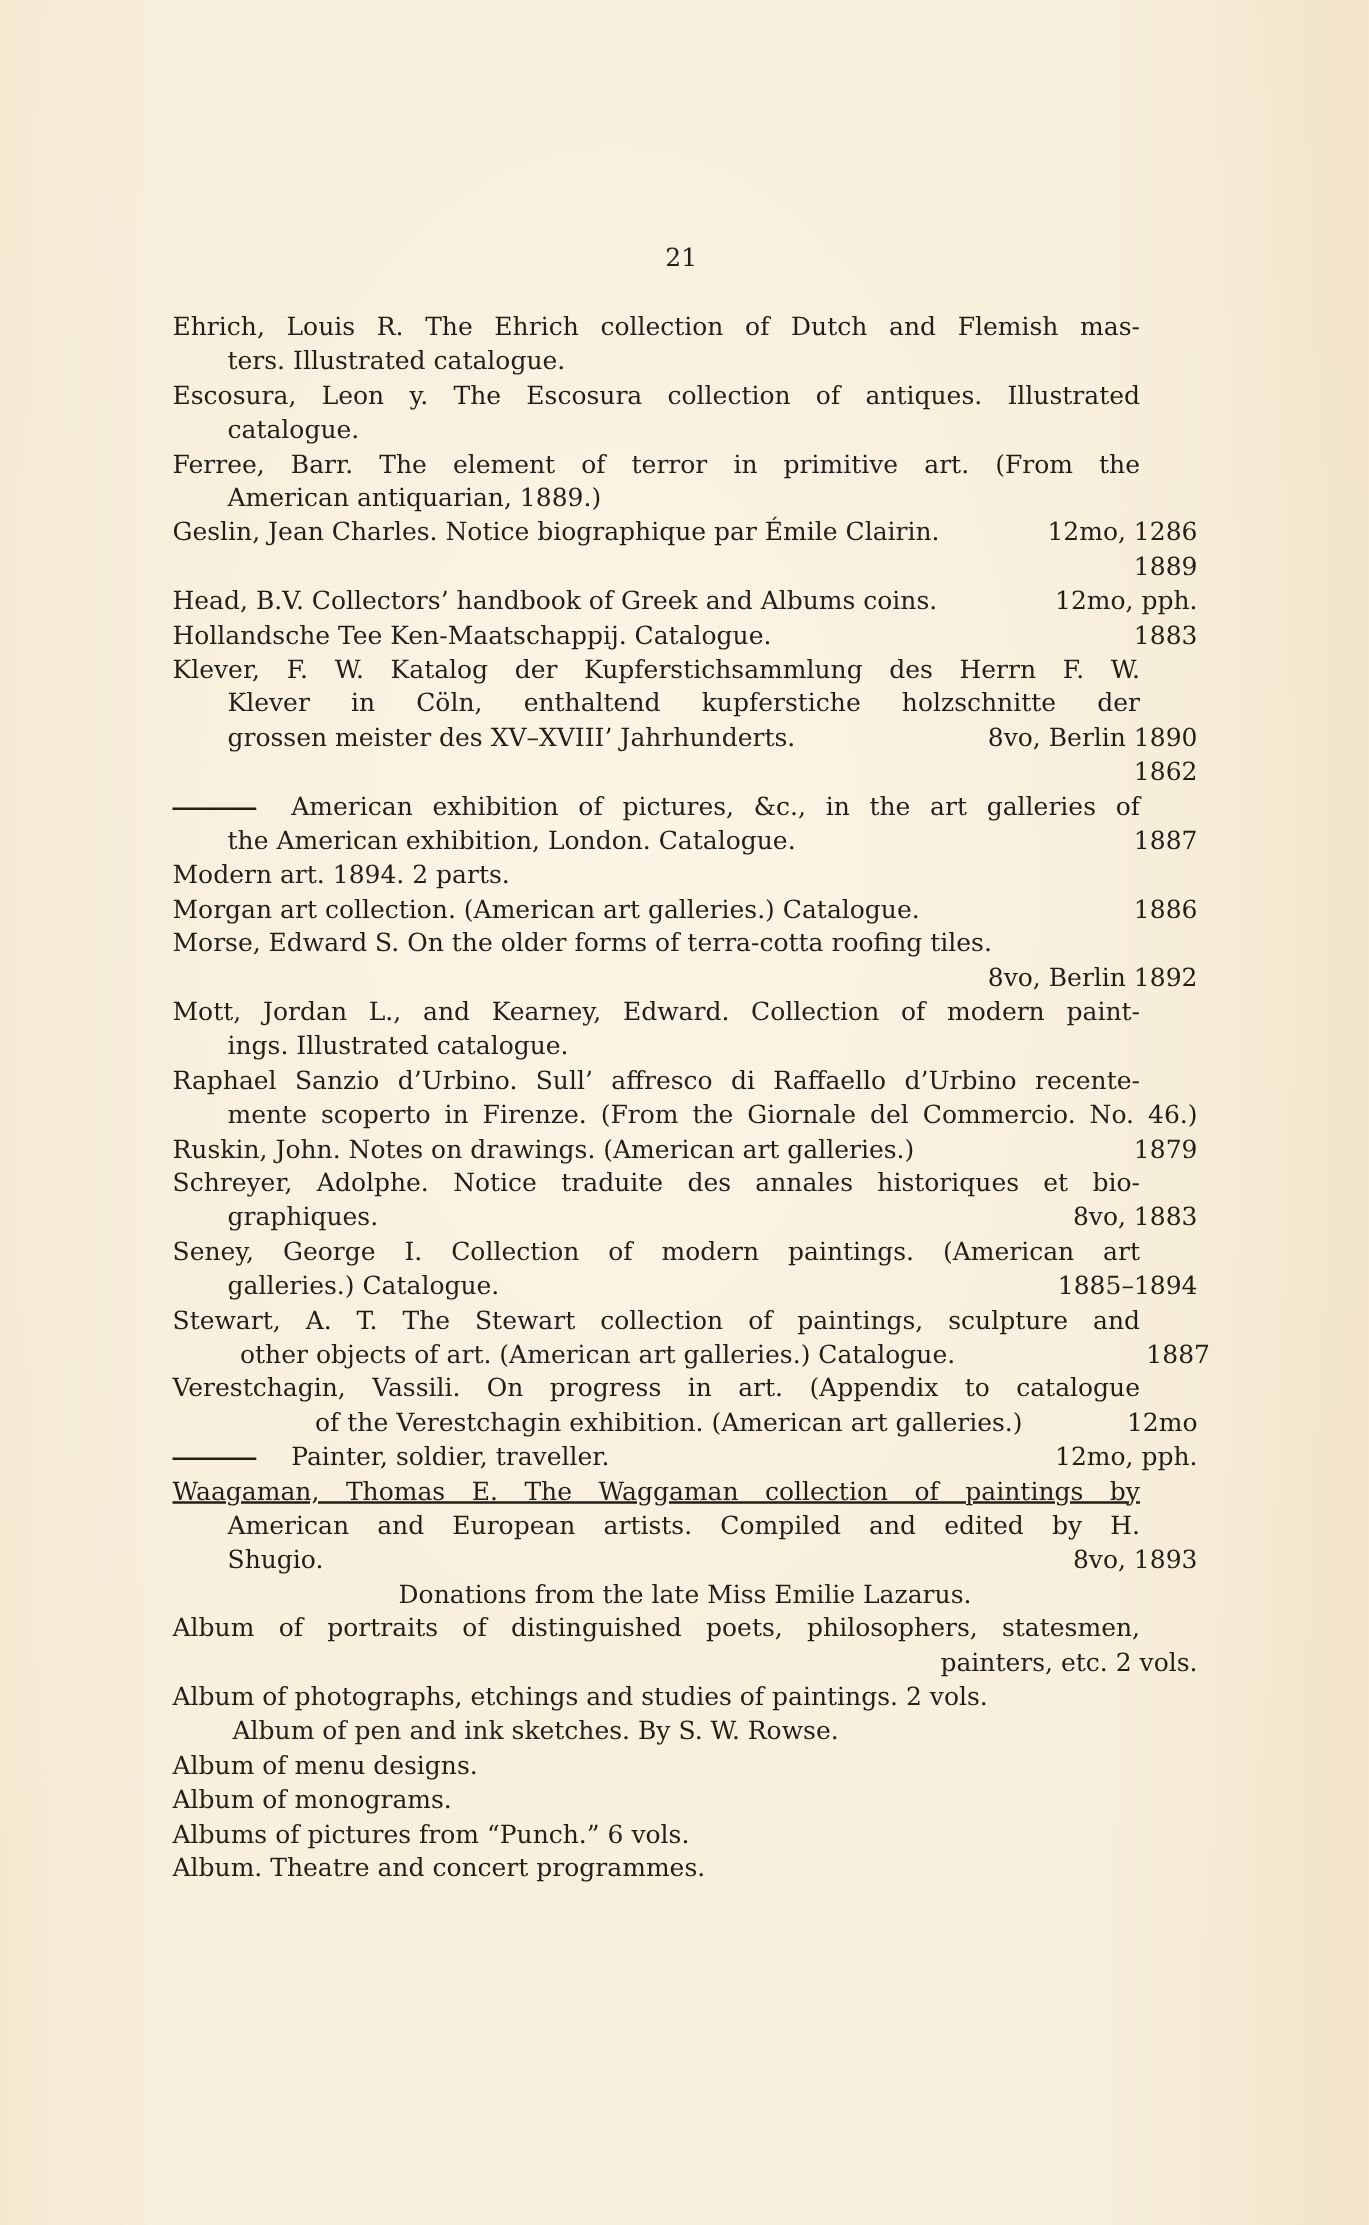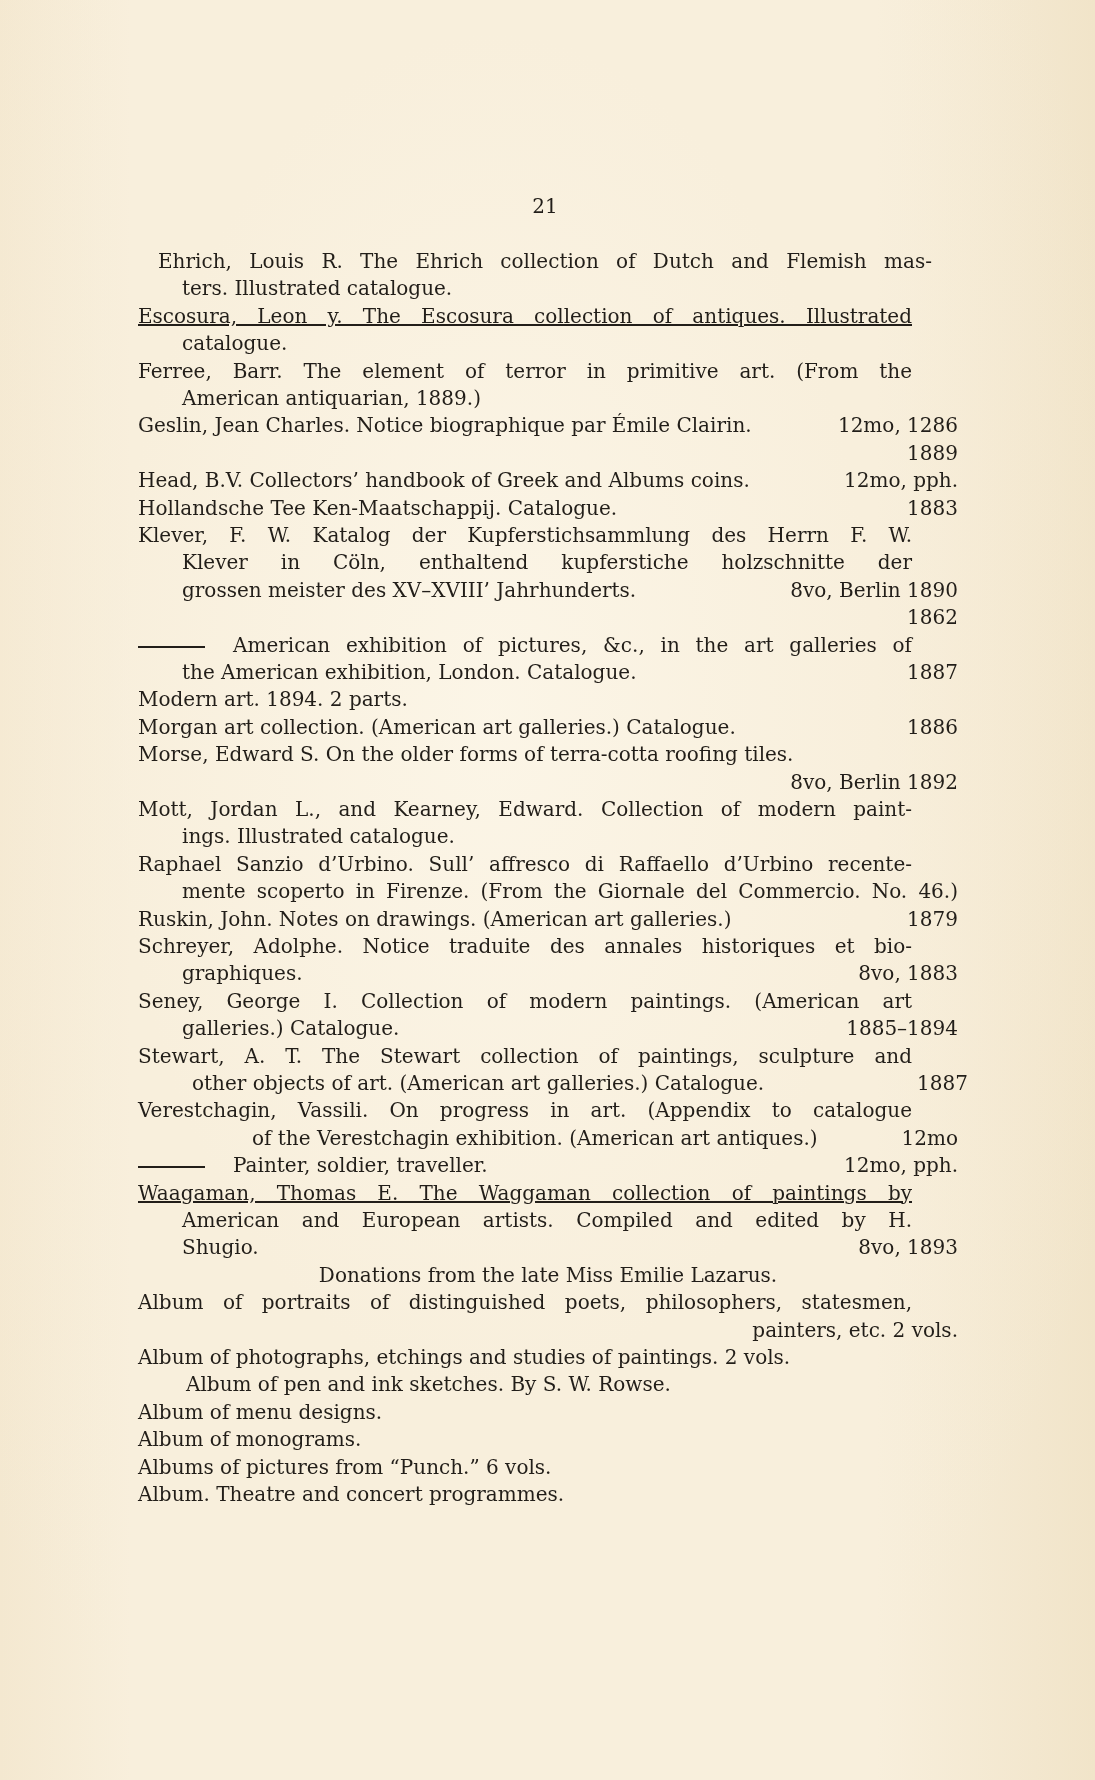"Ehrich, Louis R. The Ehrich" span.main { margin-left: 20px -> none }
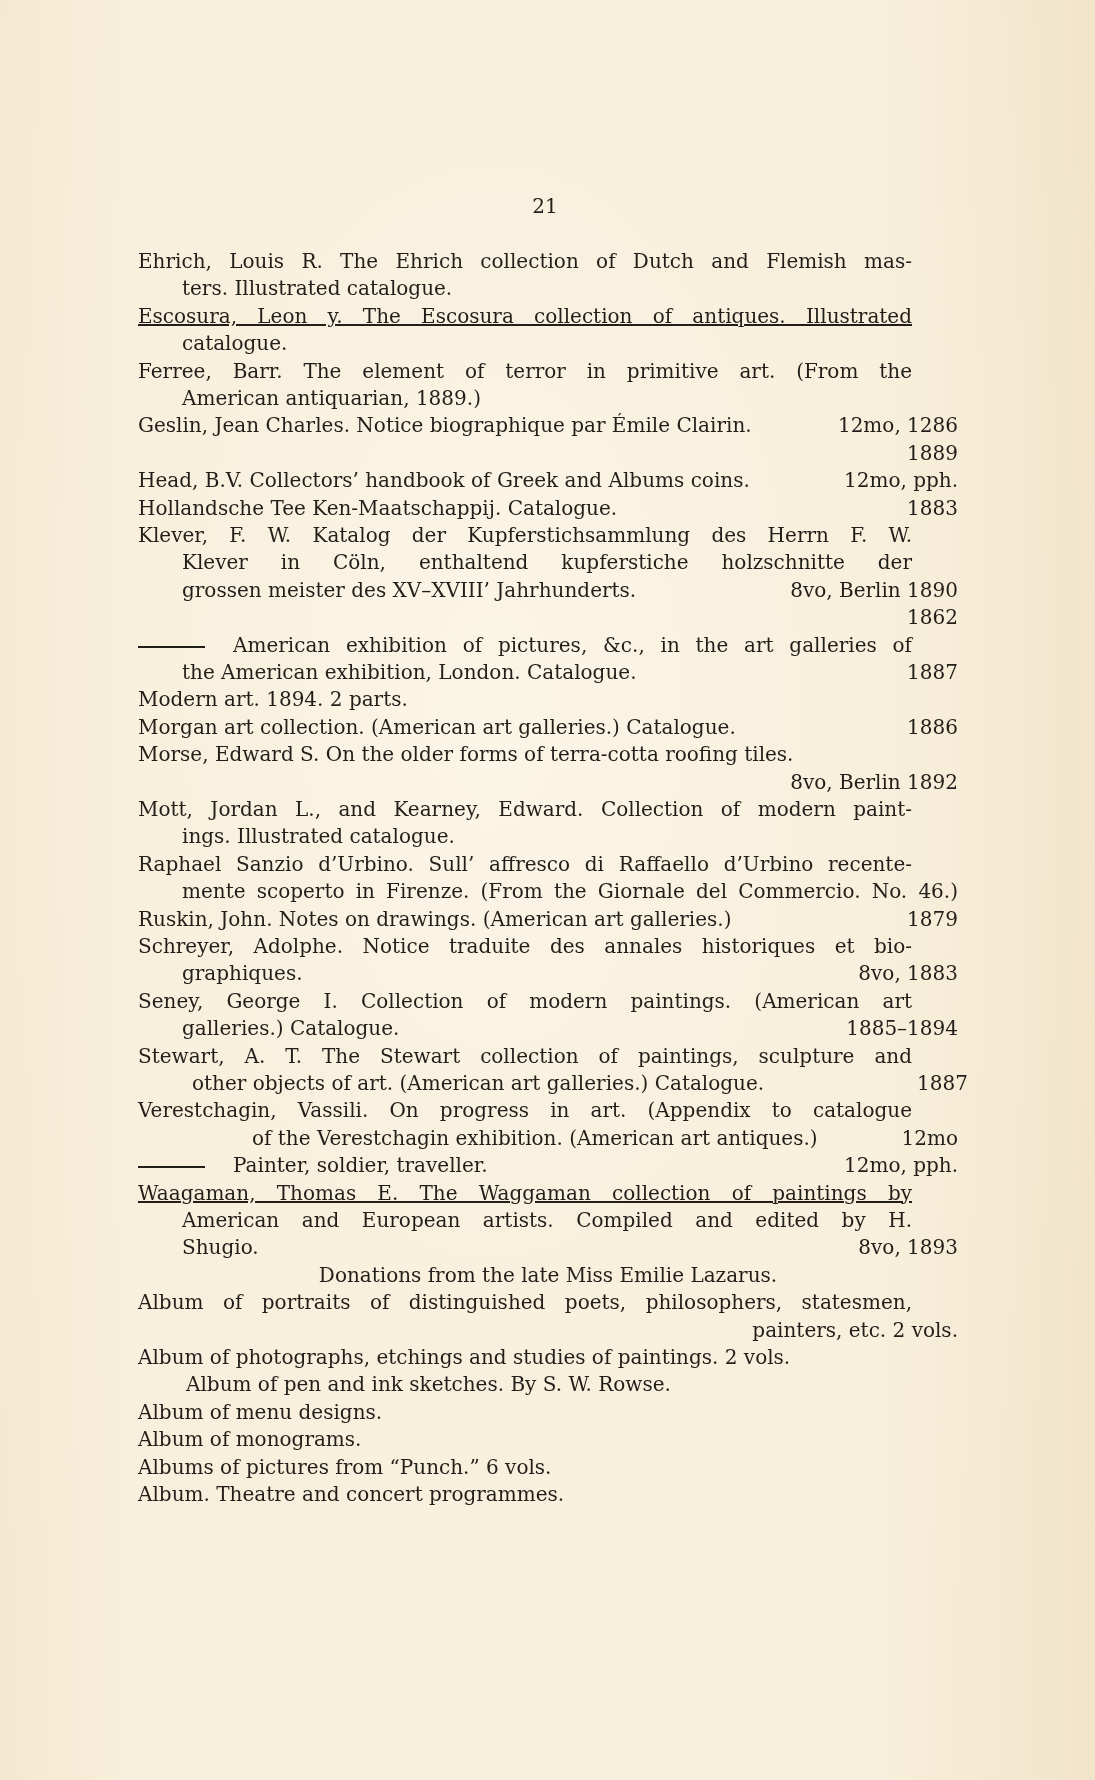"Escosura, Leon y. The Escosura" div.line { text-decoration: underline -> none }
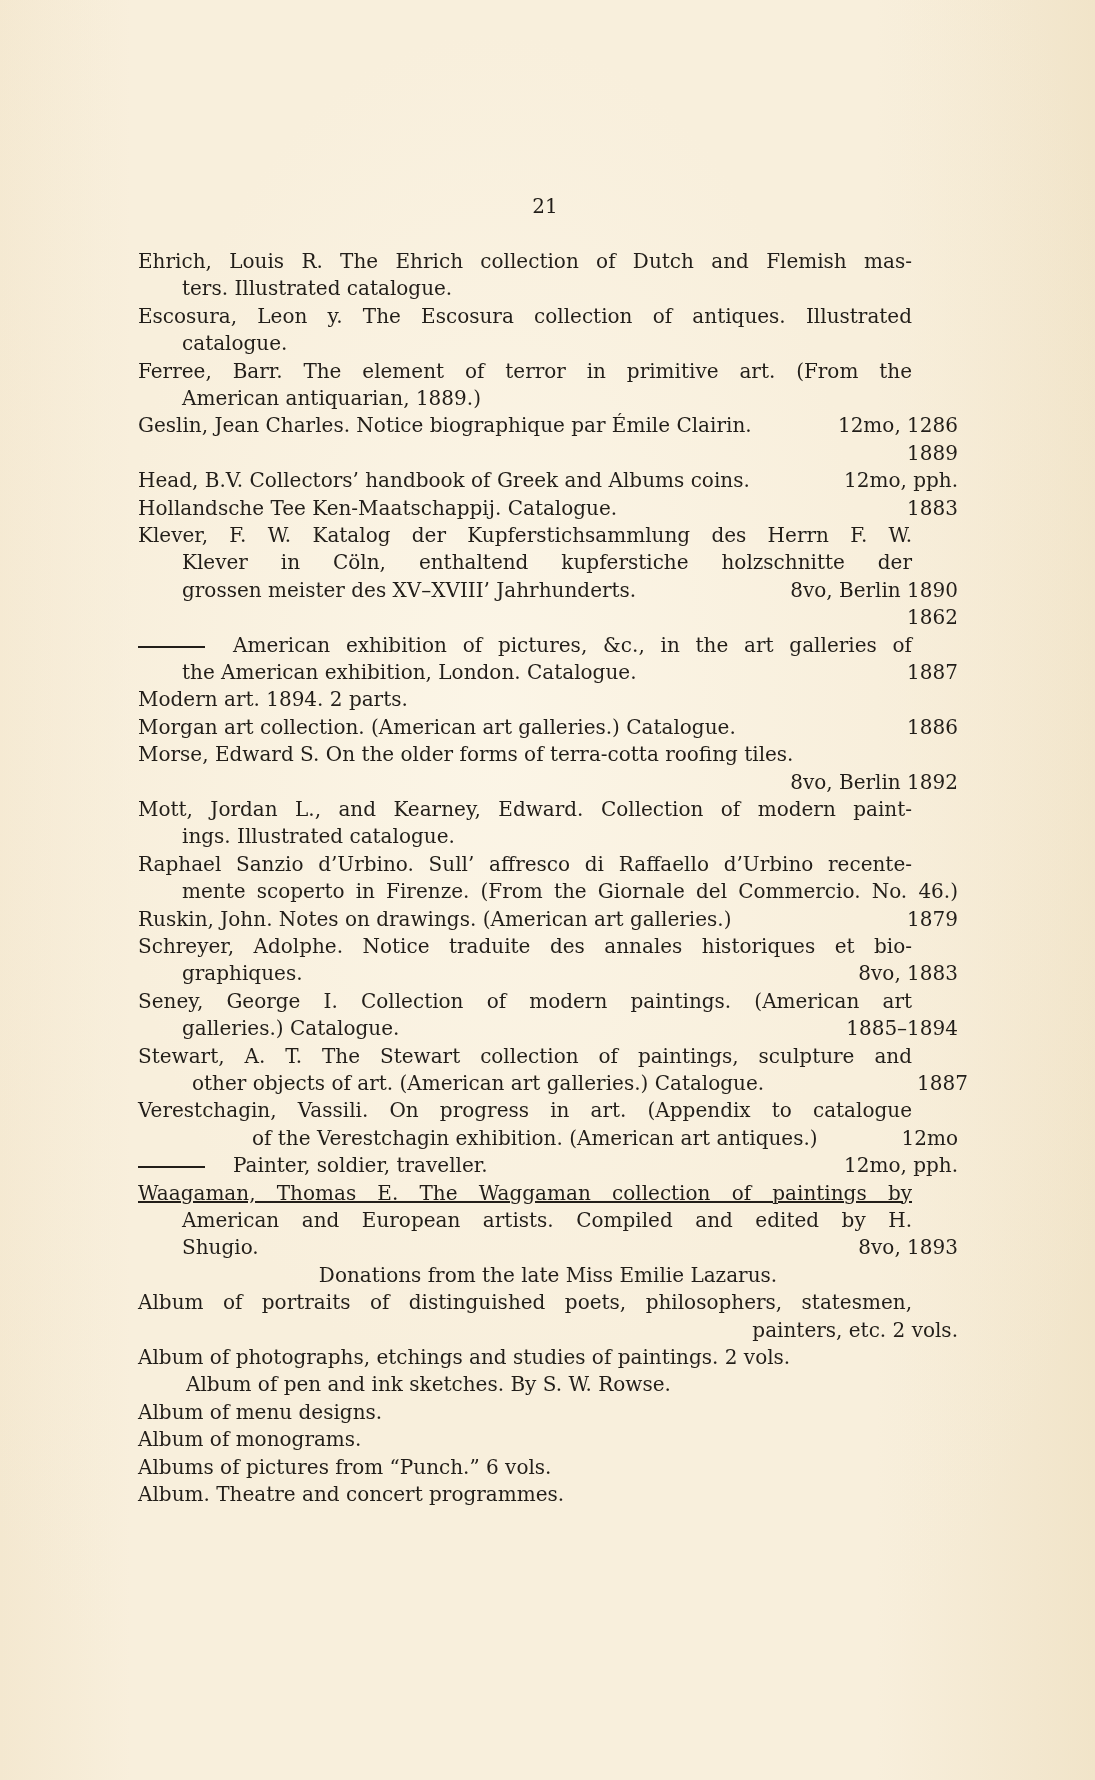"of the Verestchagin exhibition." span.main { text: antiques -> galleries }
